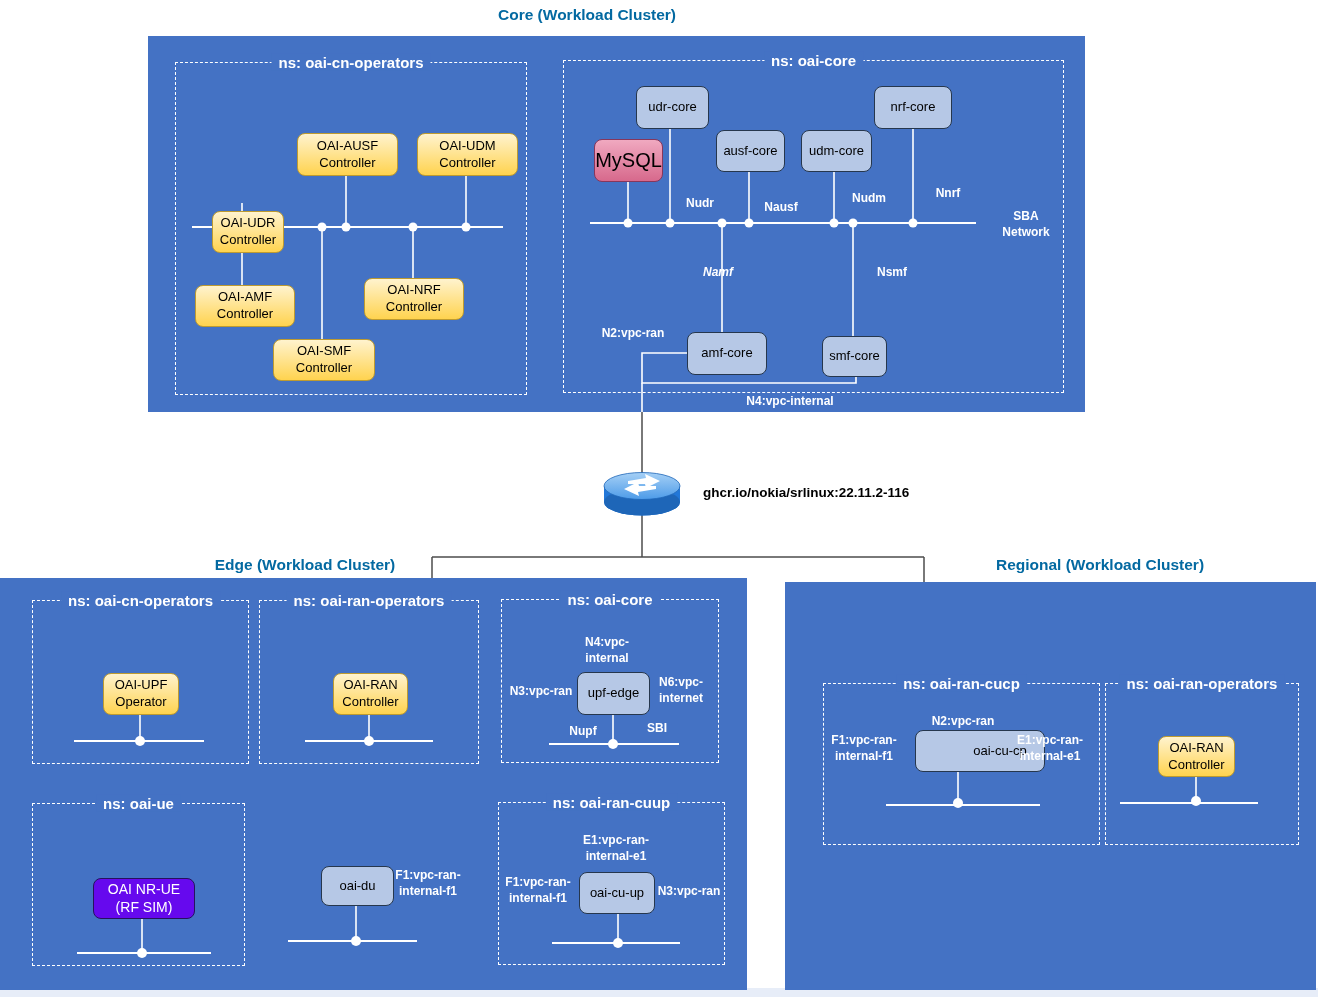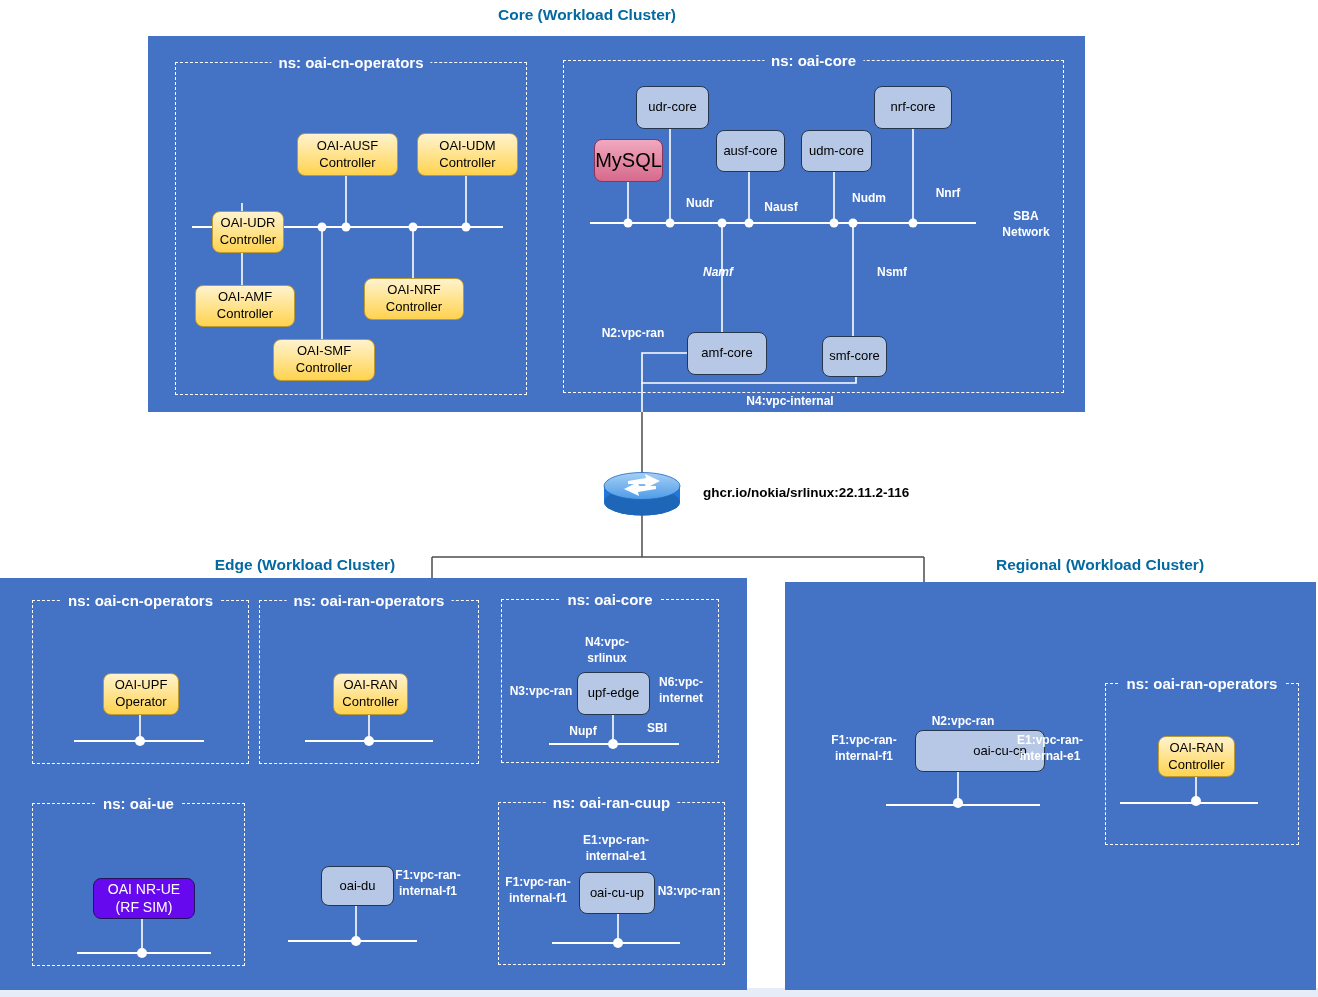"N4:vpc-" div.netlabel { text: srlinux -> internal }
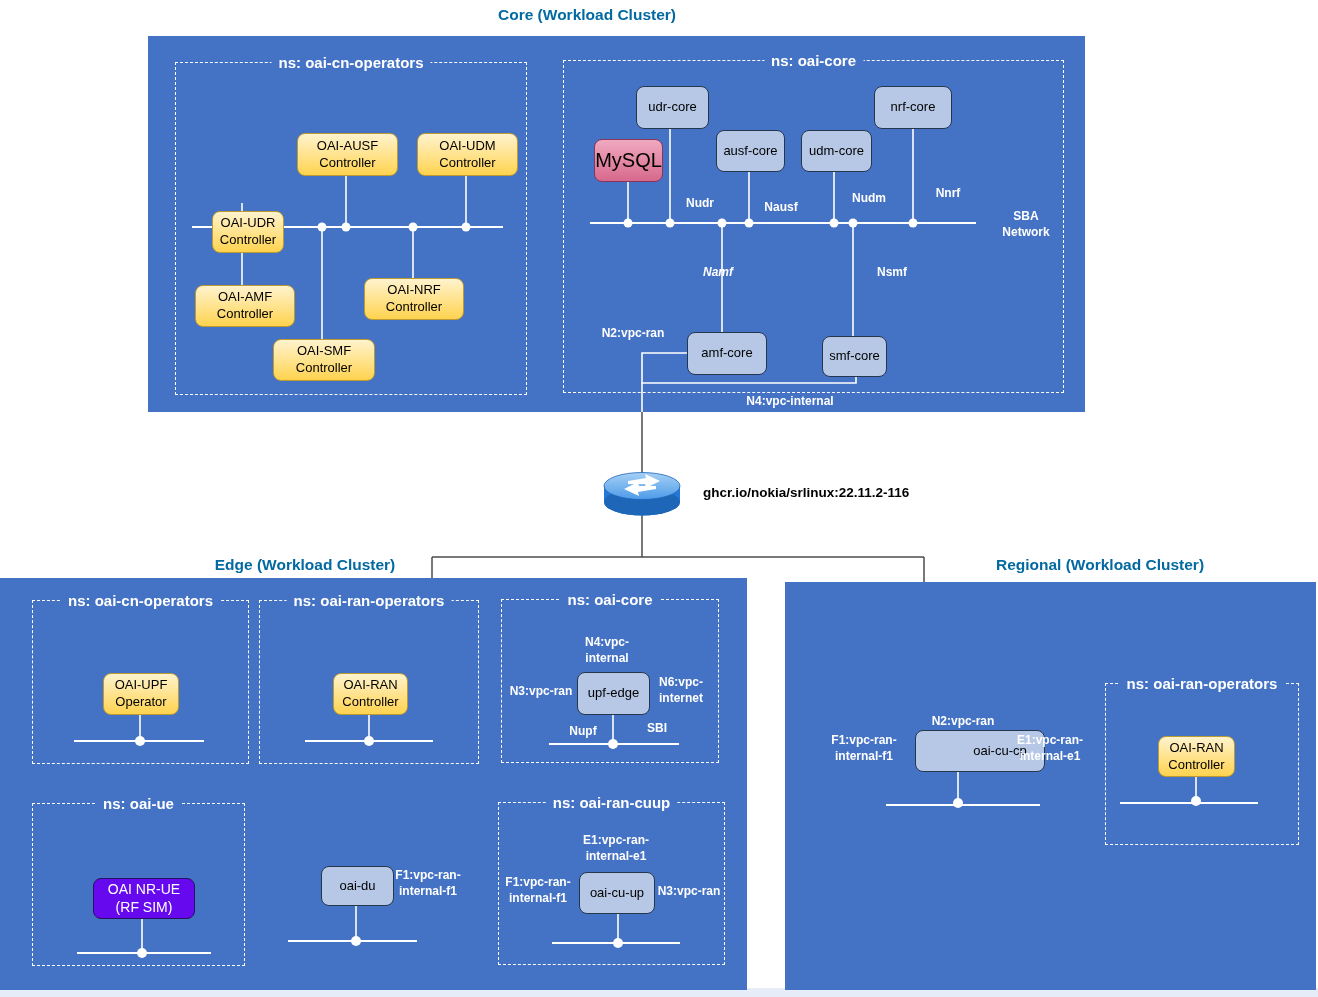"ns: oai-ran-cucp" div.ns { html: none -> <div> <span>ns: oai-ran-cucp</span> </div> }
